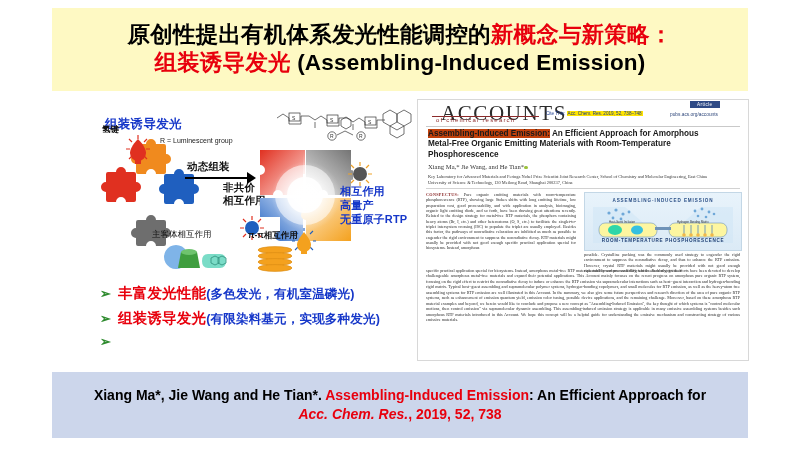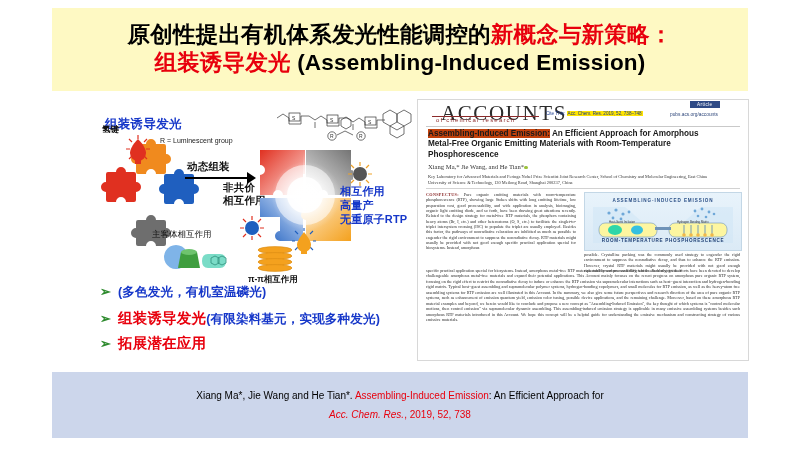"π-π相互作用" #pipi-label { margin-top: 44px -> none }
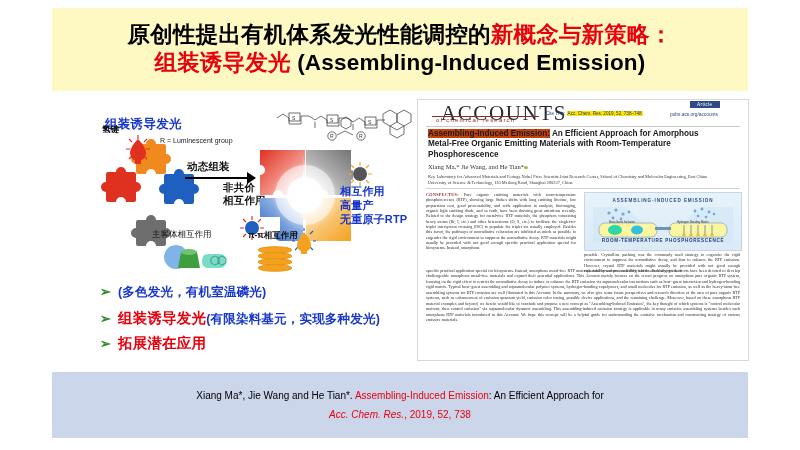"丰富发光性能" span.b-red { html: none -> <span>丰富发光性能</span> }
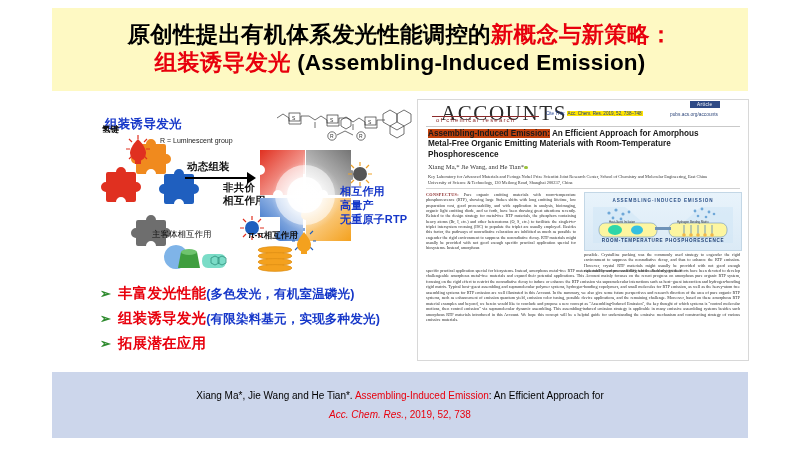"拓展潜在应用" span.b-red { html: <span>拓展潜在应用</span> -> none }
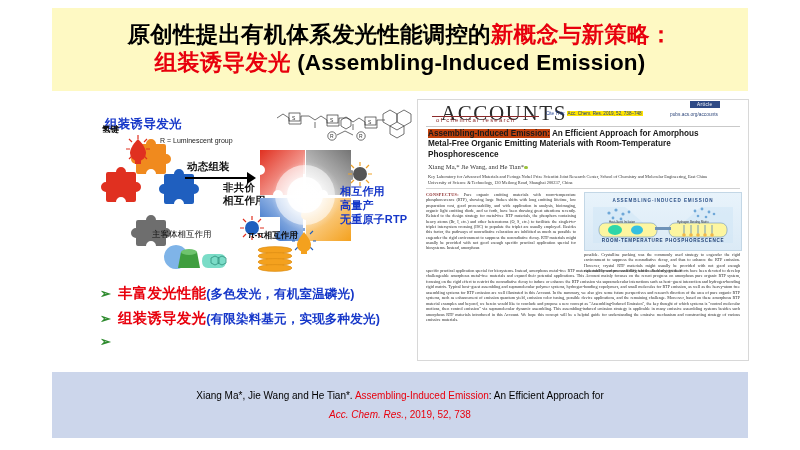"Xiang Ma*, Jie Wang and" .cite-line { font-size: 10px -> 14px; font-weight: normal -> bold }
